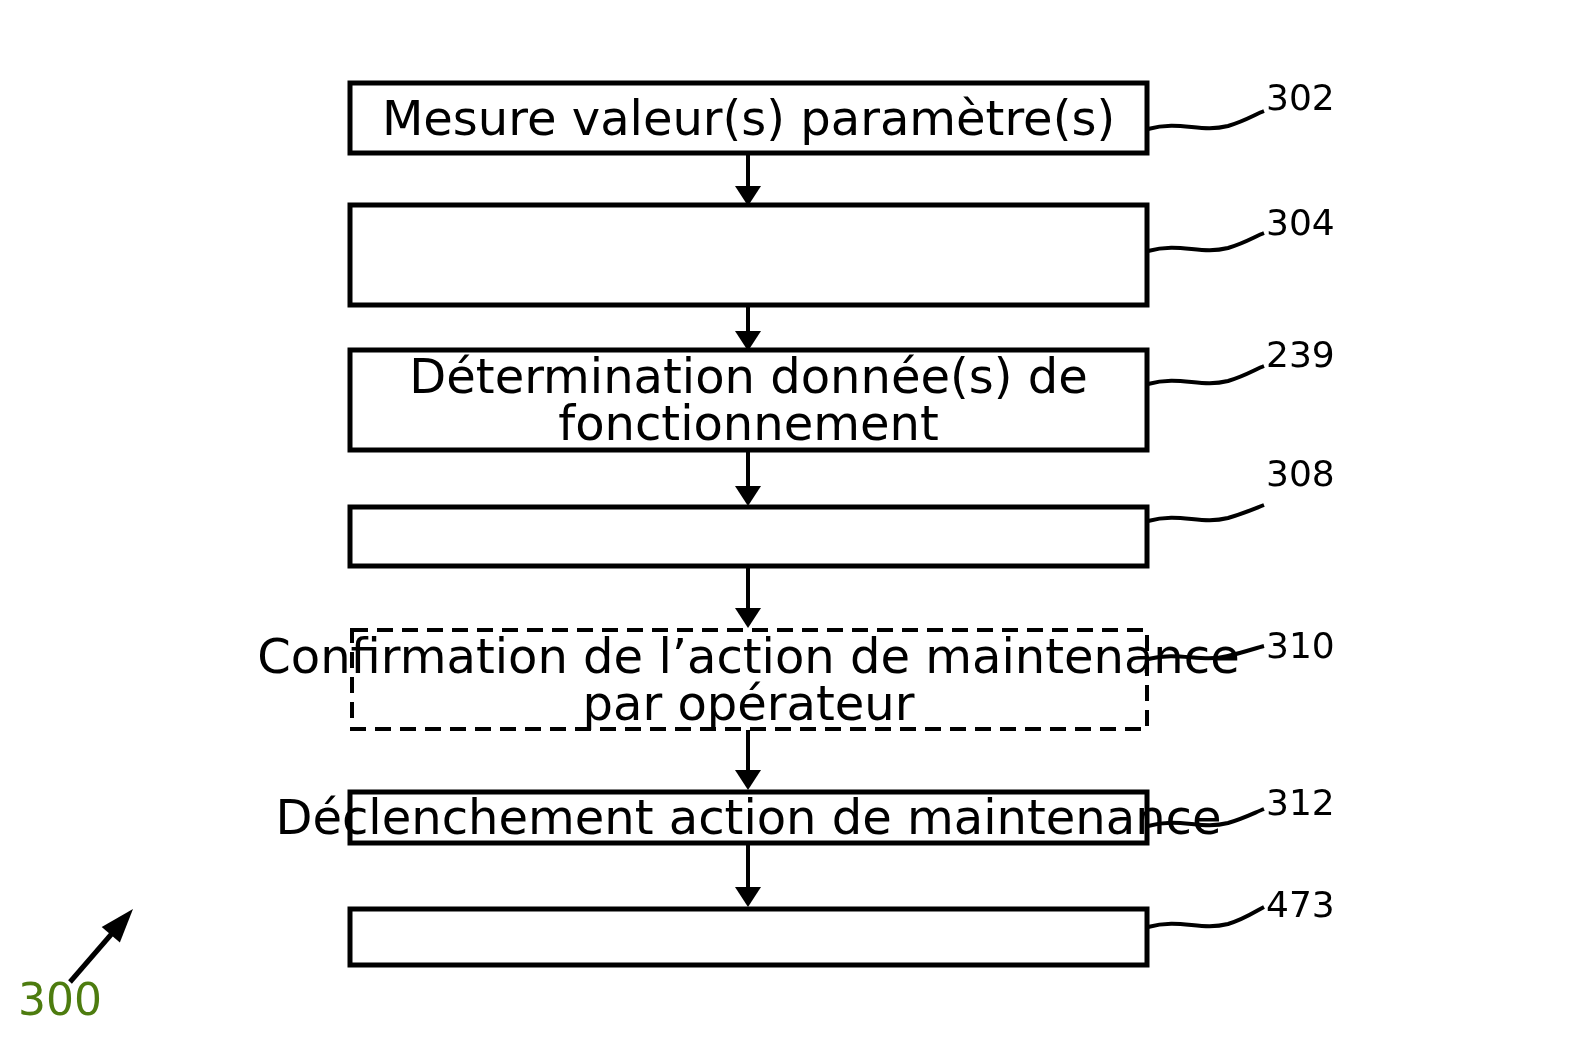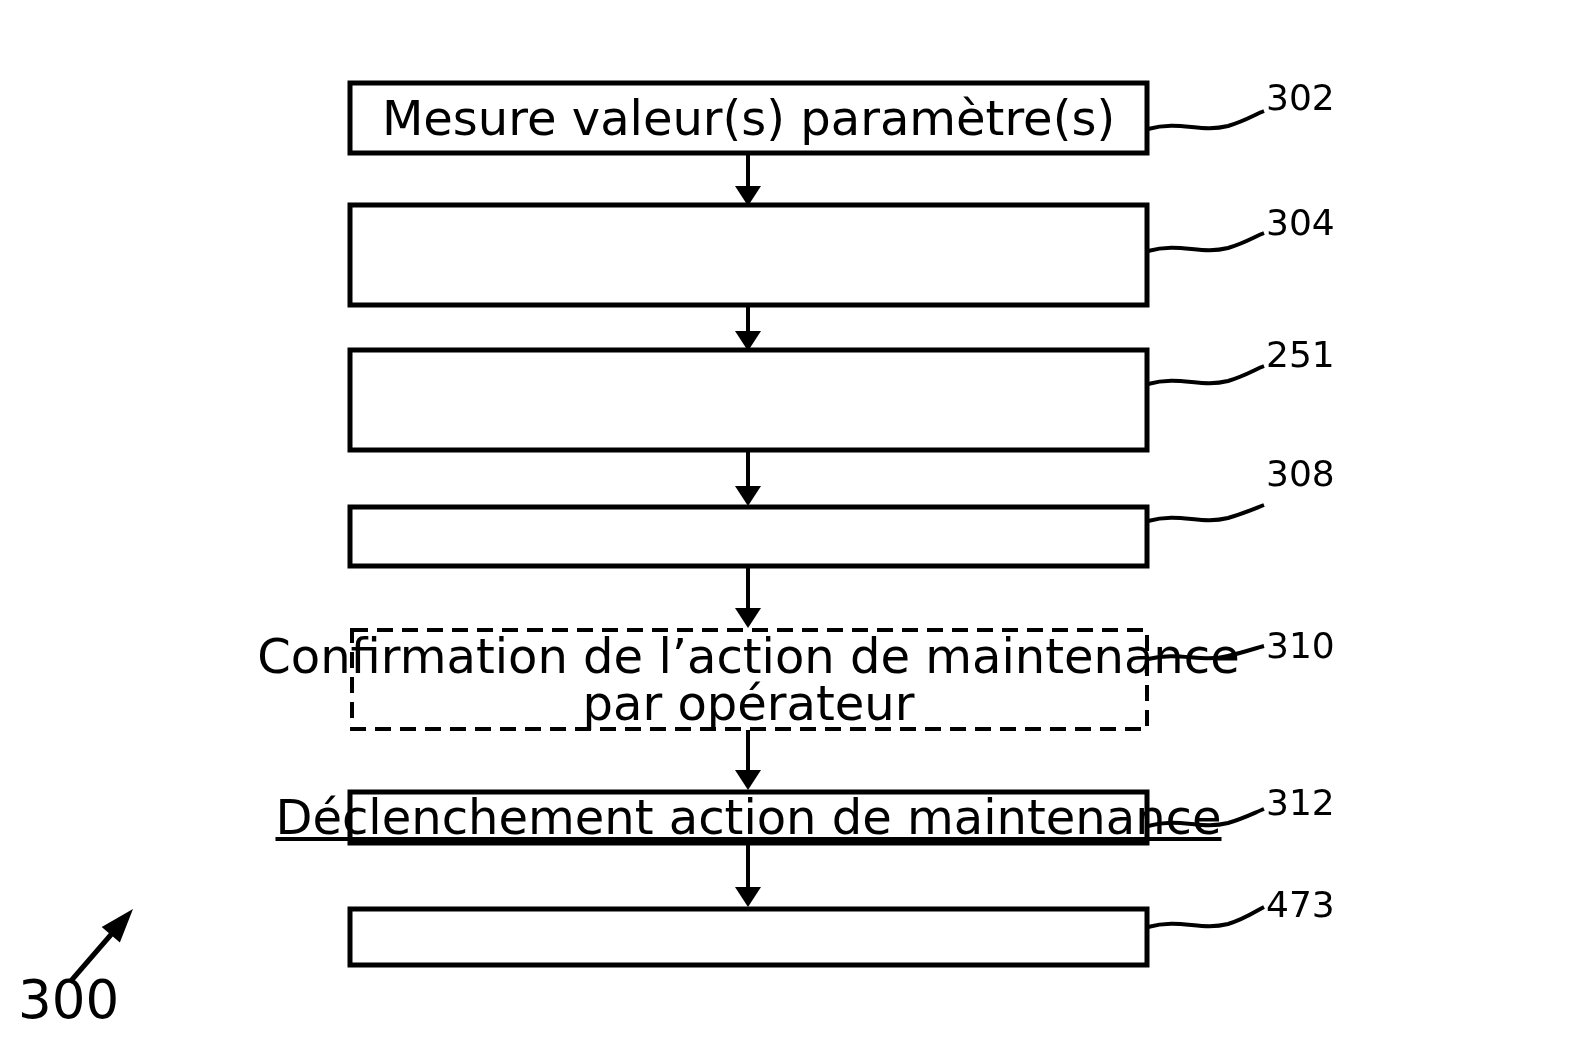"Détermination donnée(s) de" div.box-label { html: none -> <div>Détermination donnée(s) de fonctionnement</div> }
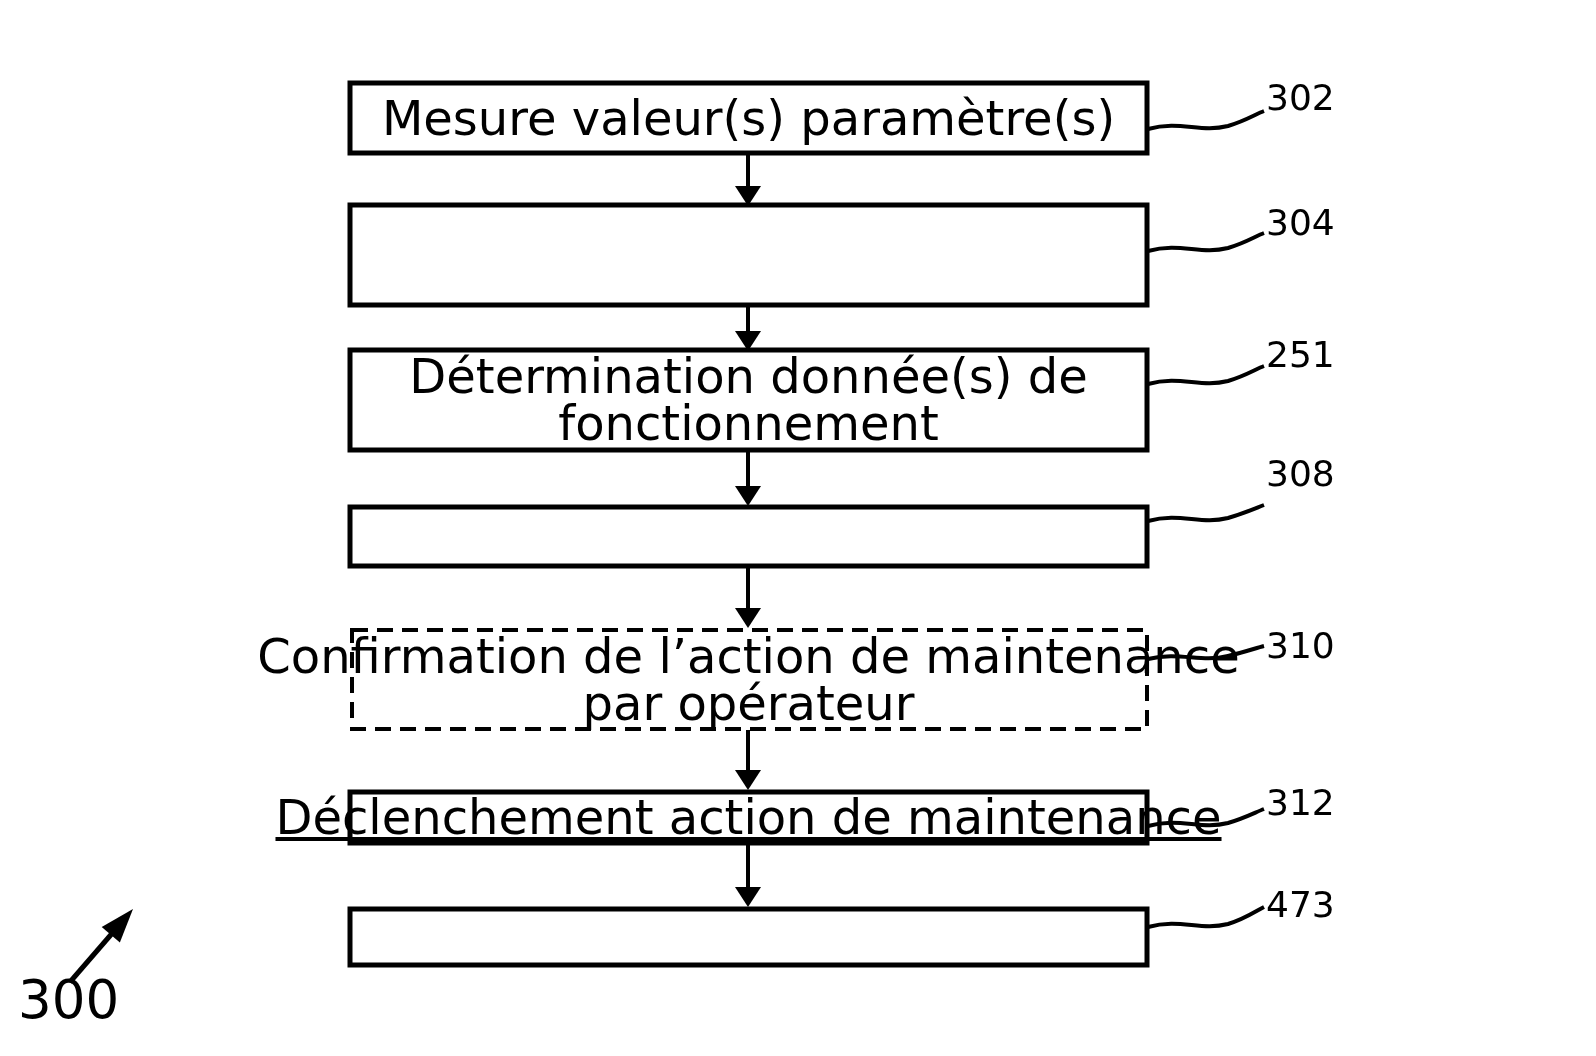"251" div.ref-label { text: 251 -> 239 }
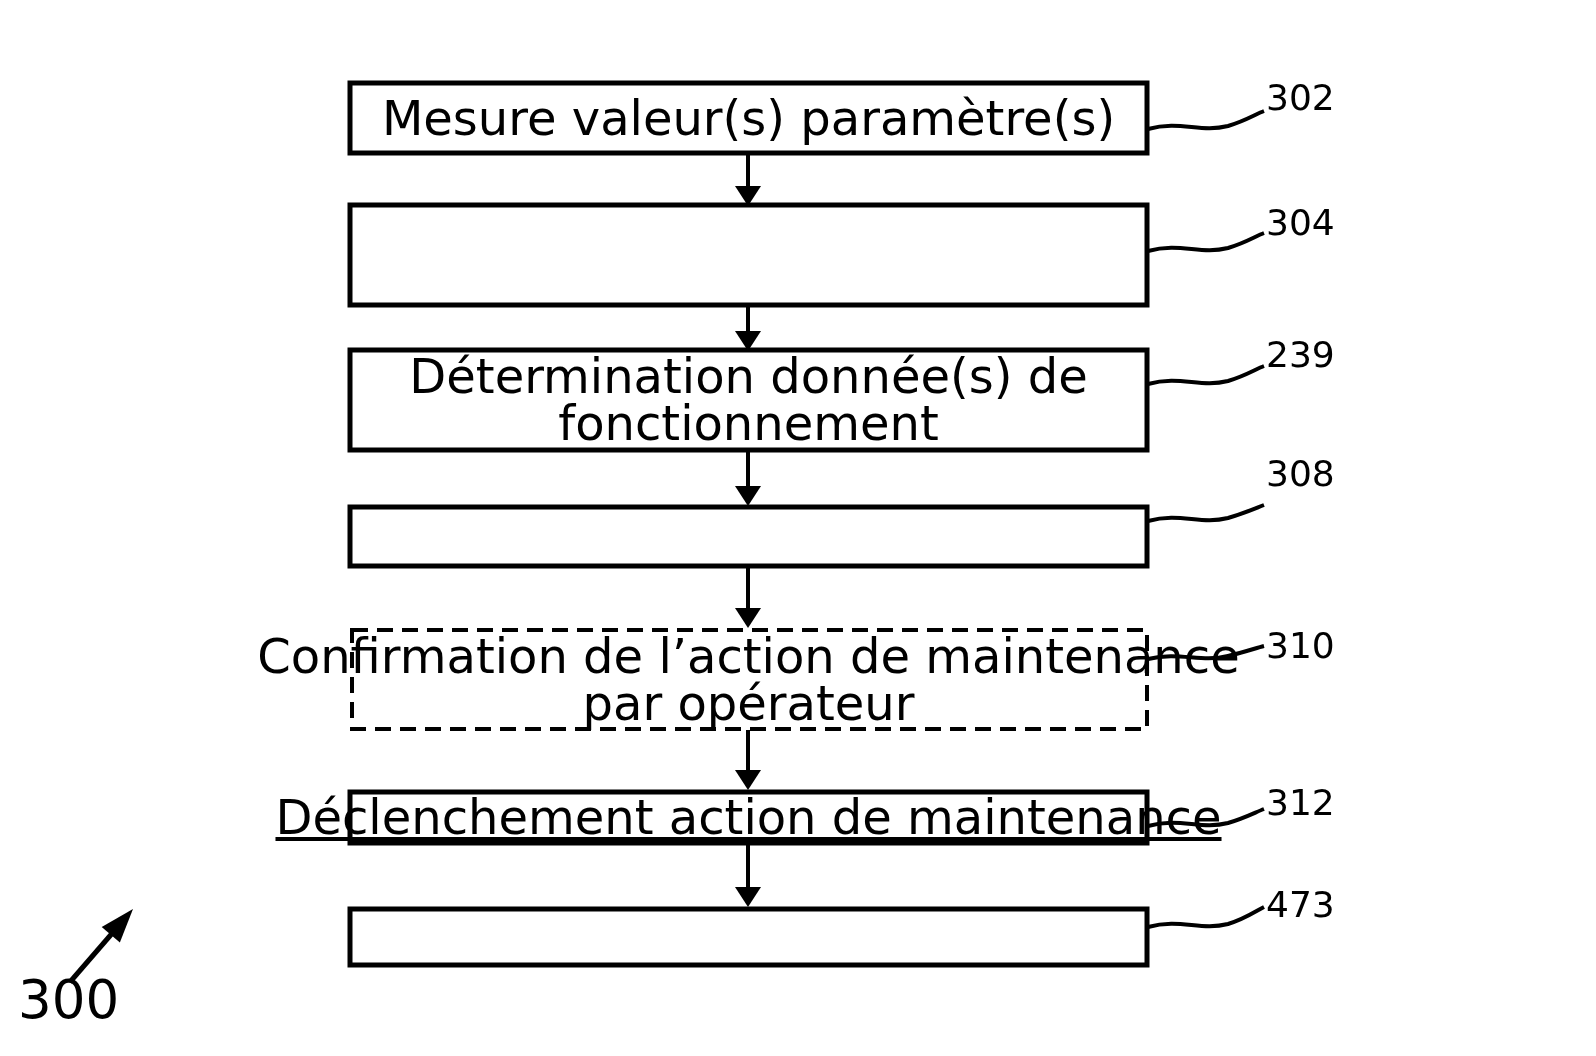"Déclenchement action de maintenance" div.box-label { text-decoration: underline -> none }
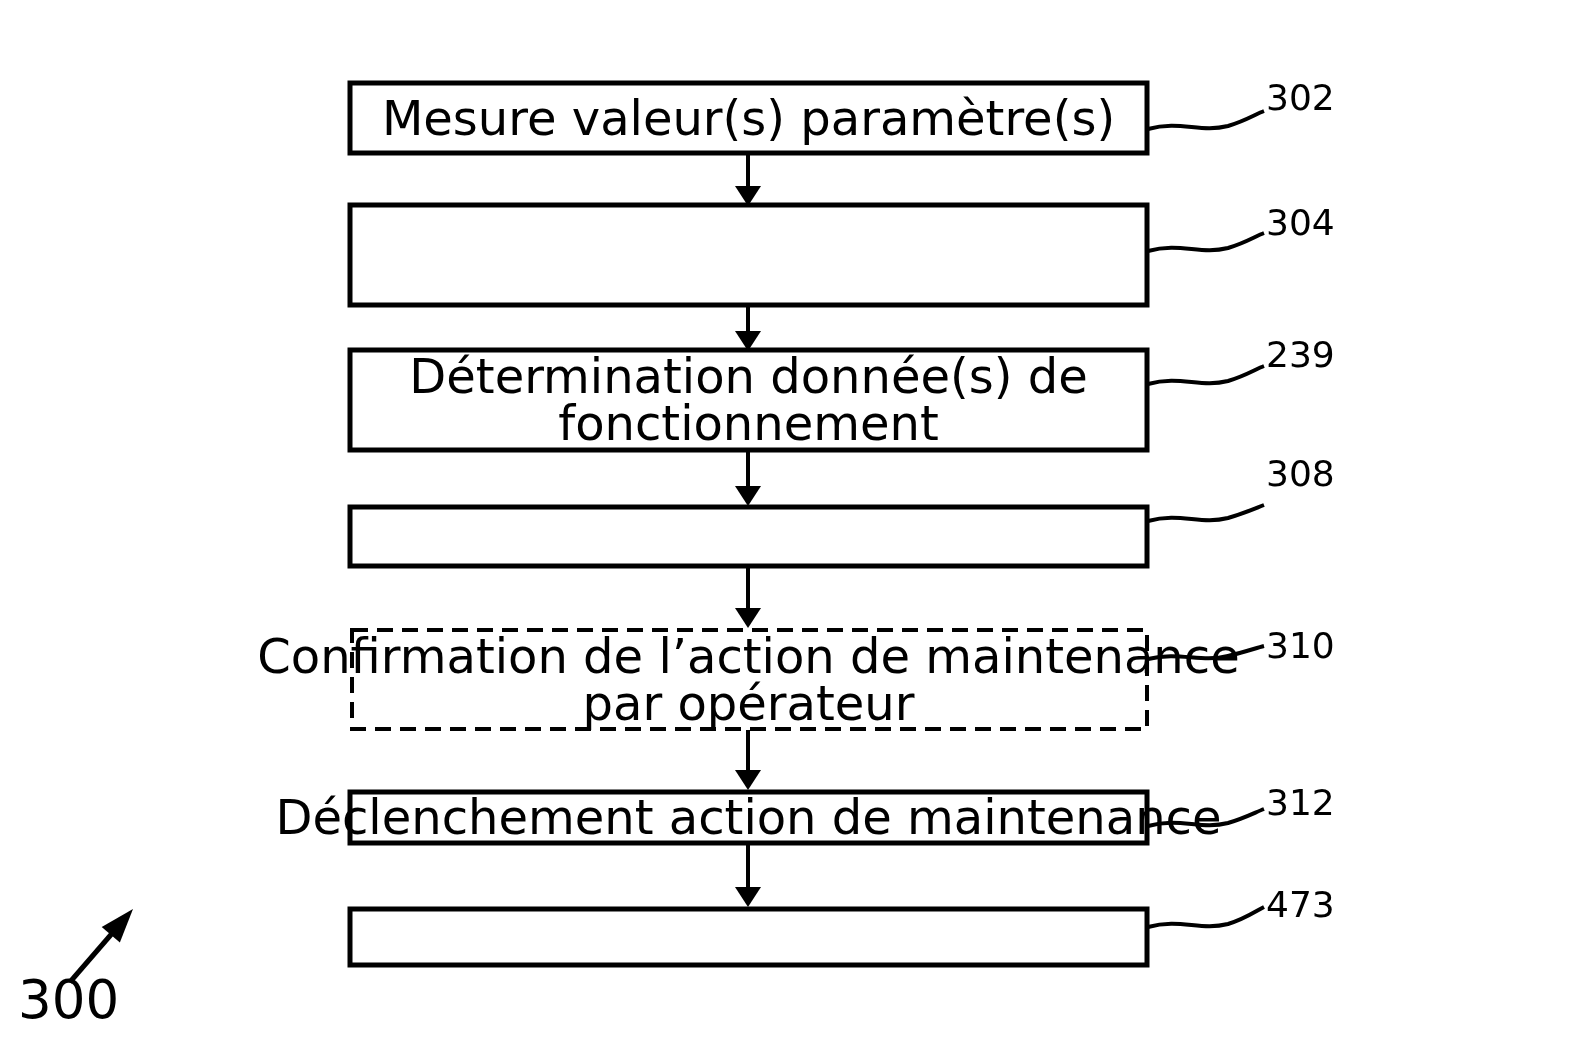"300" .fig-label { color: #000000 -> #4d7c0f; font-size: 53px -> 44px }
